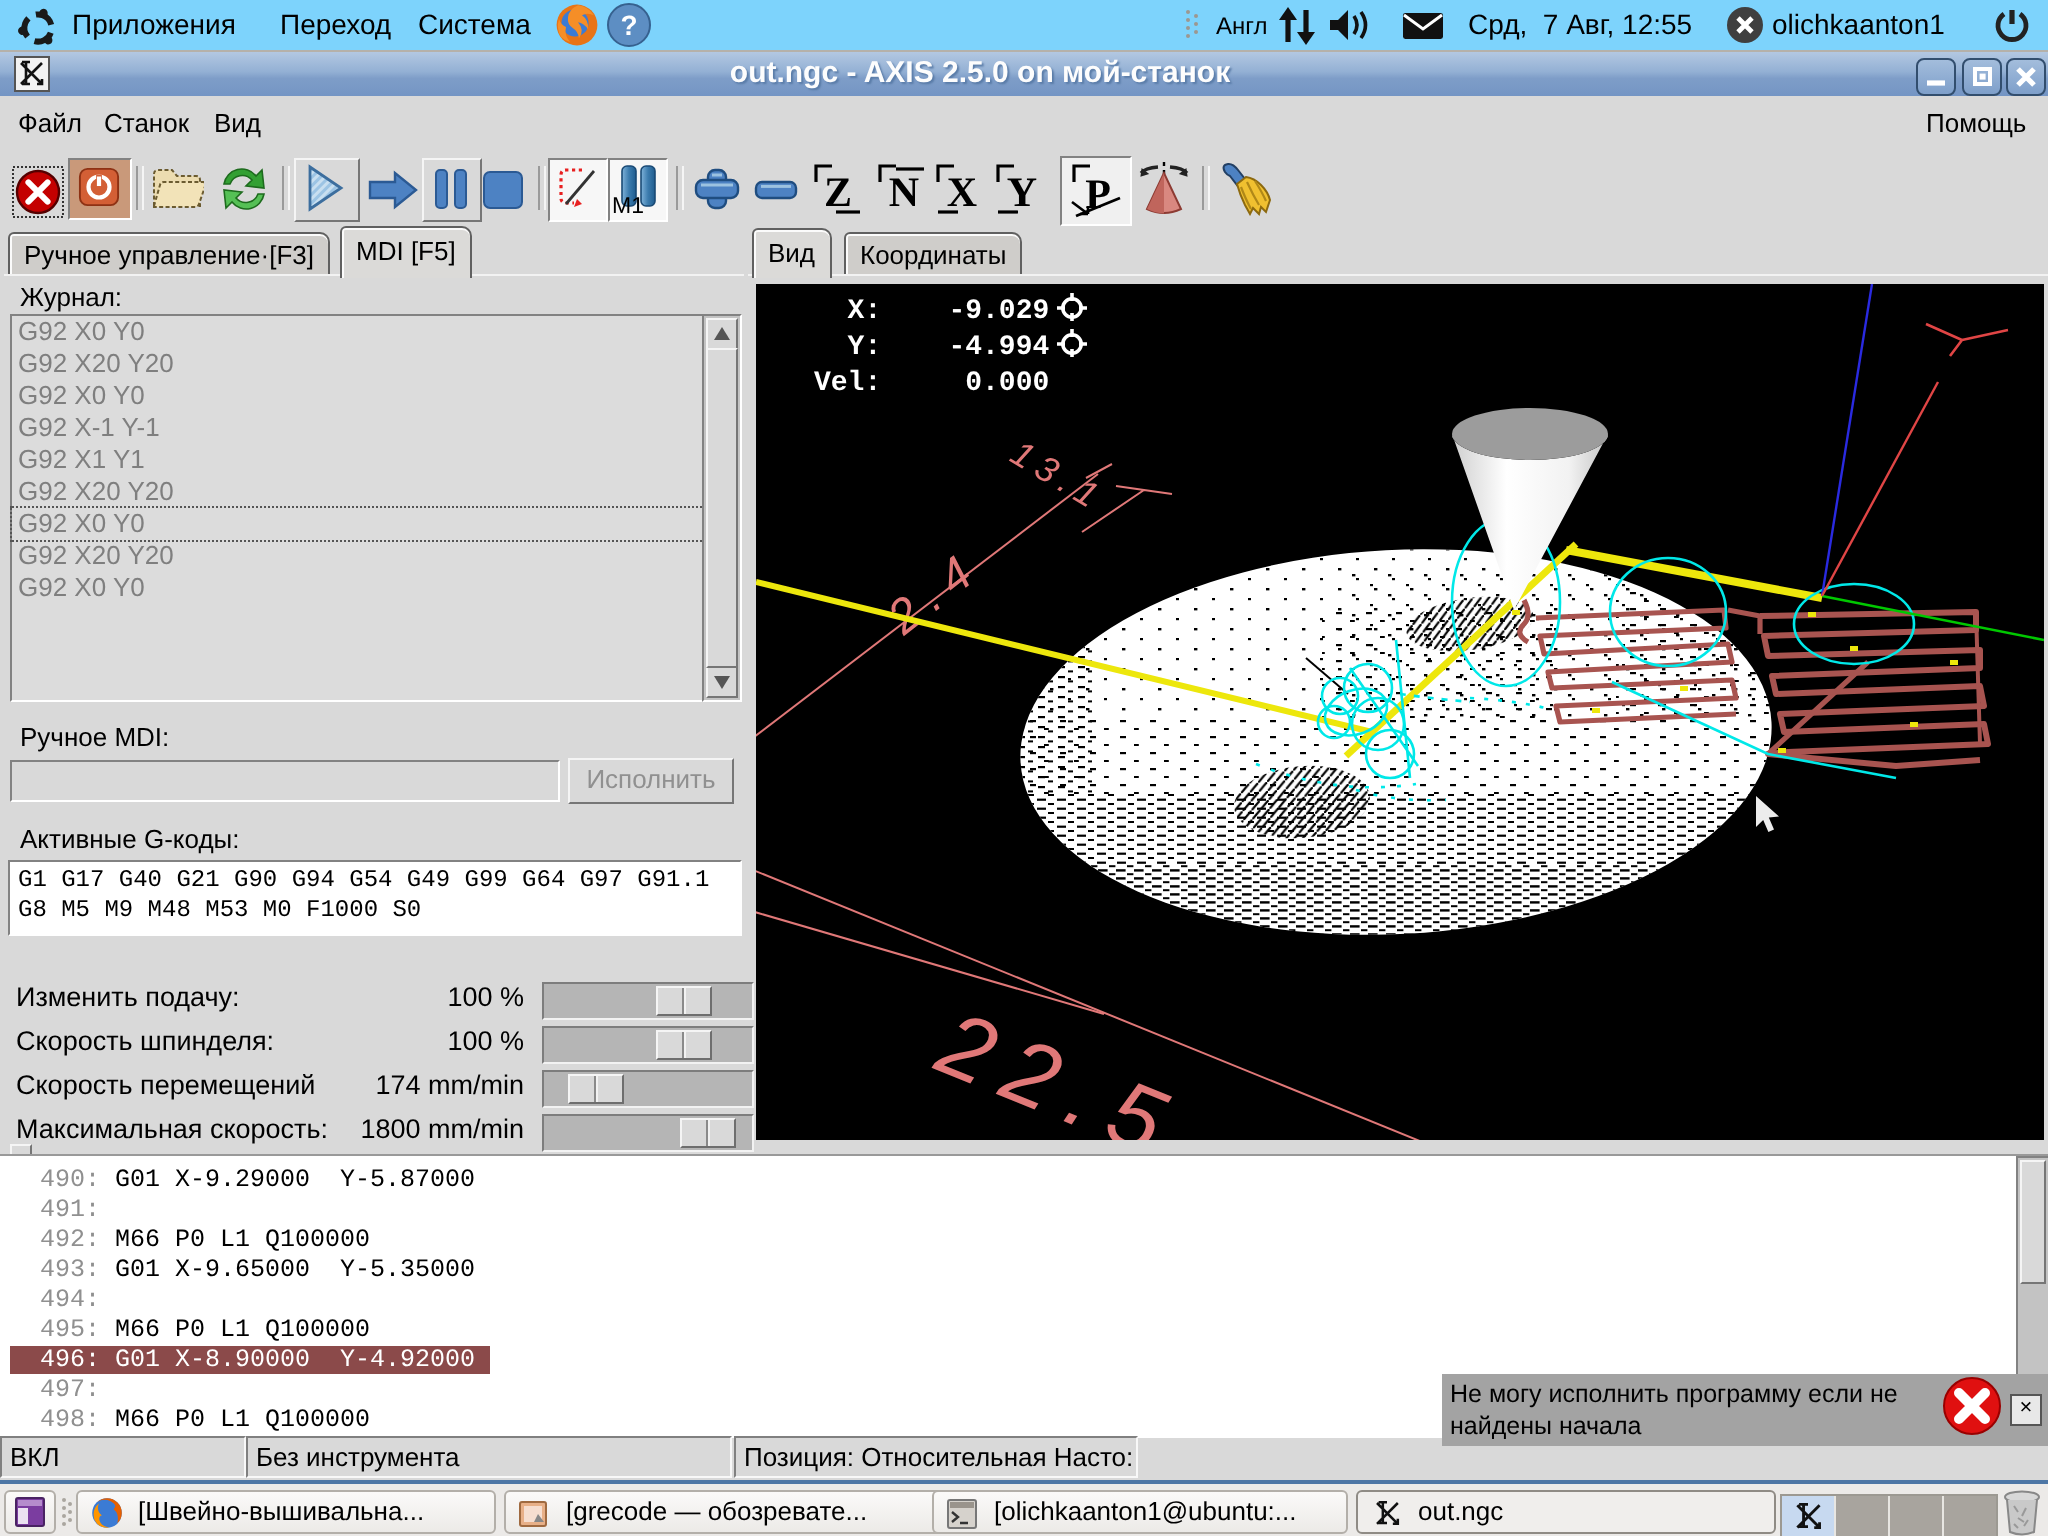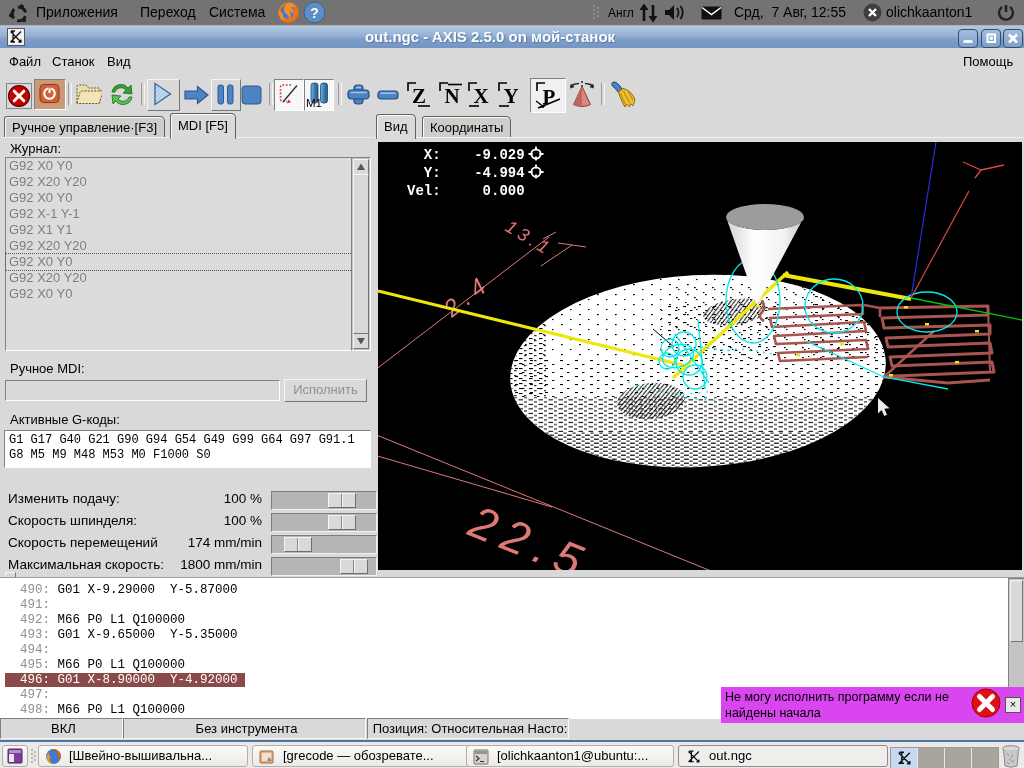"Приложения" #panel { background: #737373 -> #7dd3fc }
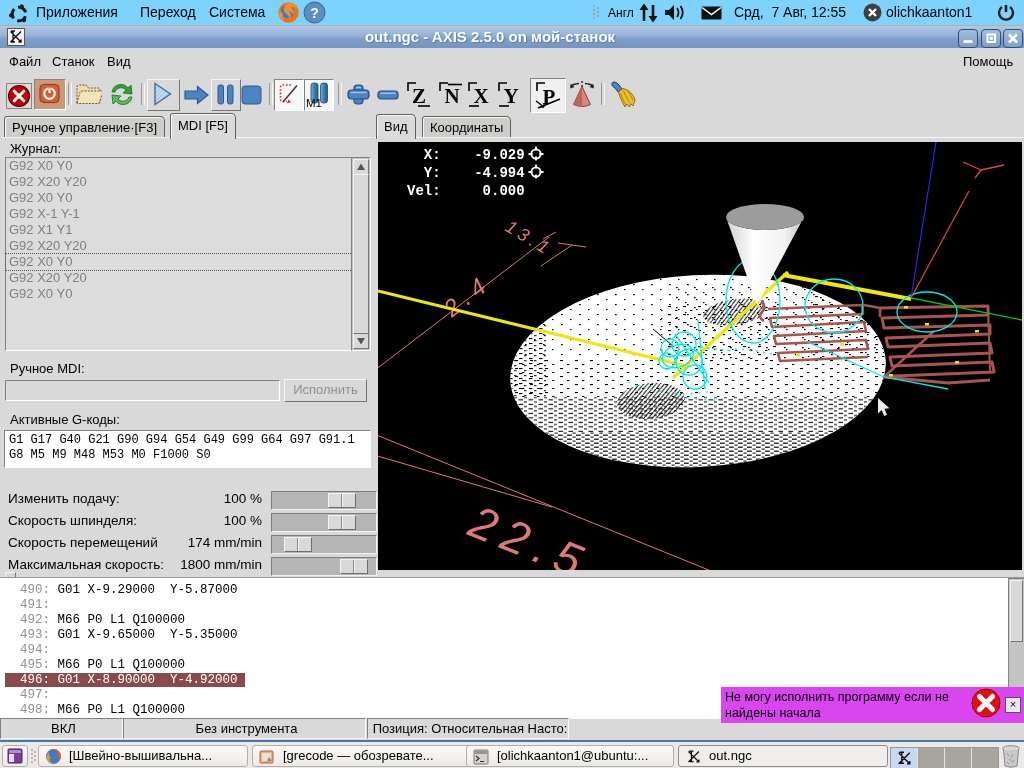"Не могу исполнить программу если" #notif { background: #d946ef -> #a3a3a3 }
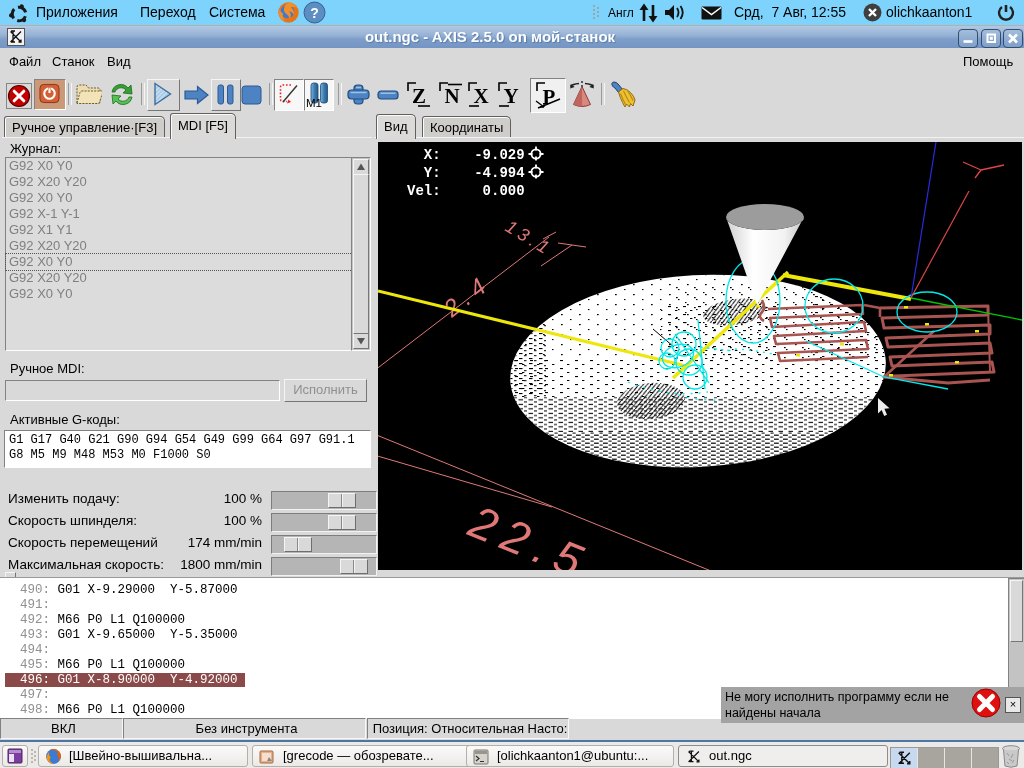"ВКЛ" .sfield { text-align: center -> none }
